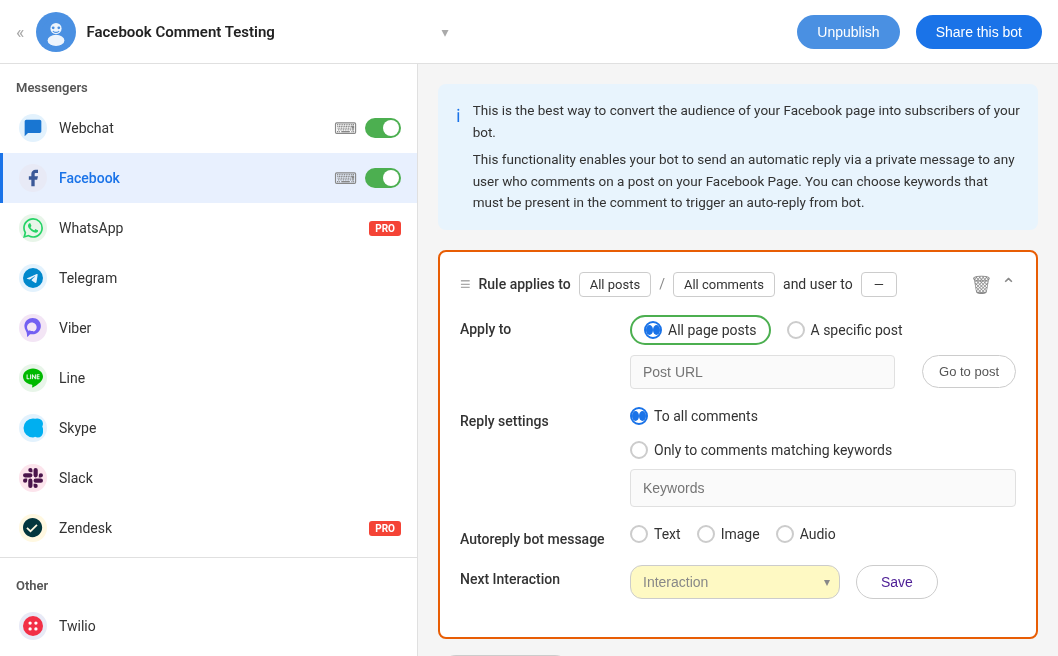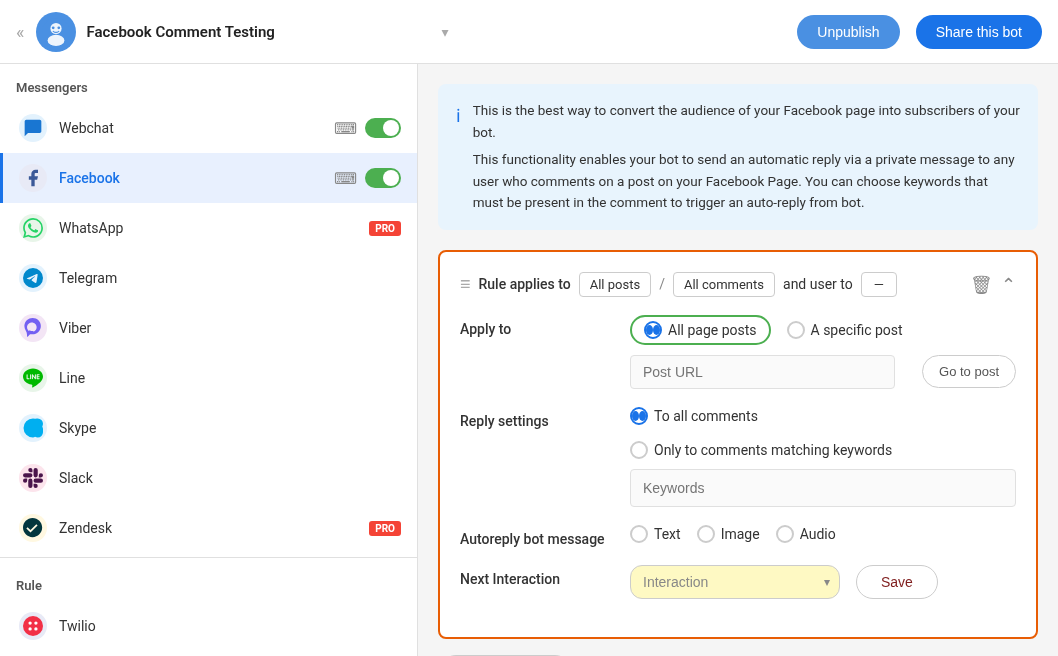"Rule" div.sidebar-section-title { text: Rule -> Other }
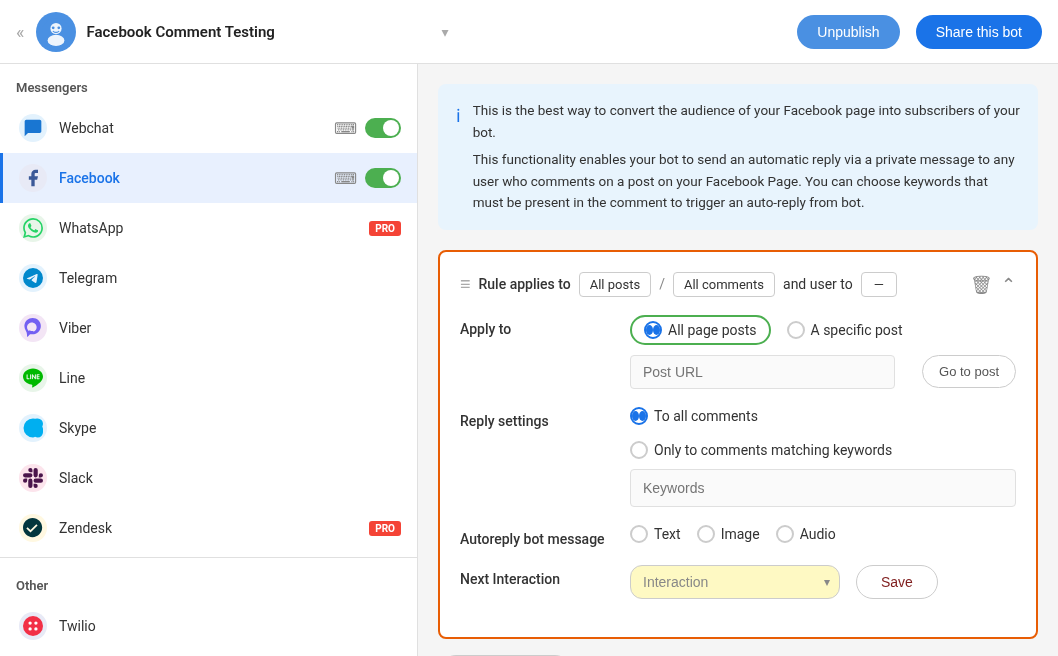"Save" .btn-save { color: #7f1d1d -> #4c1d95 }
